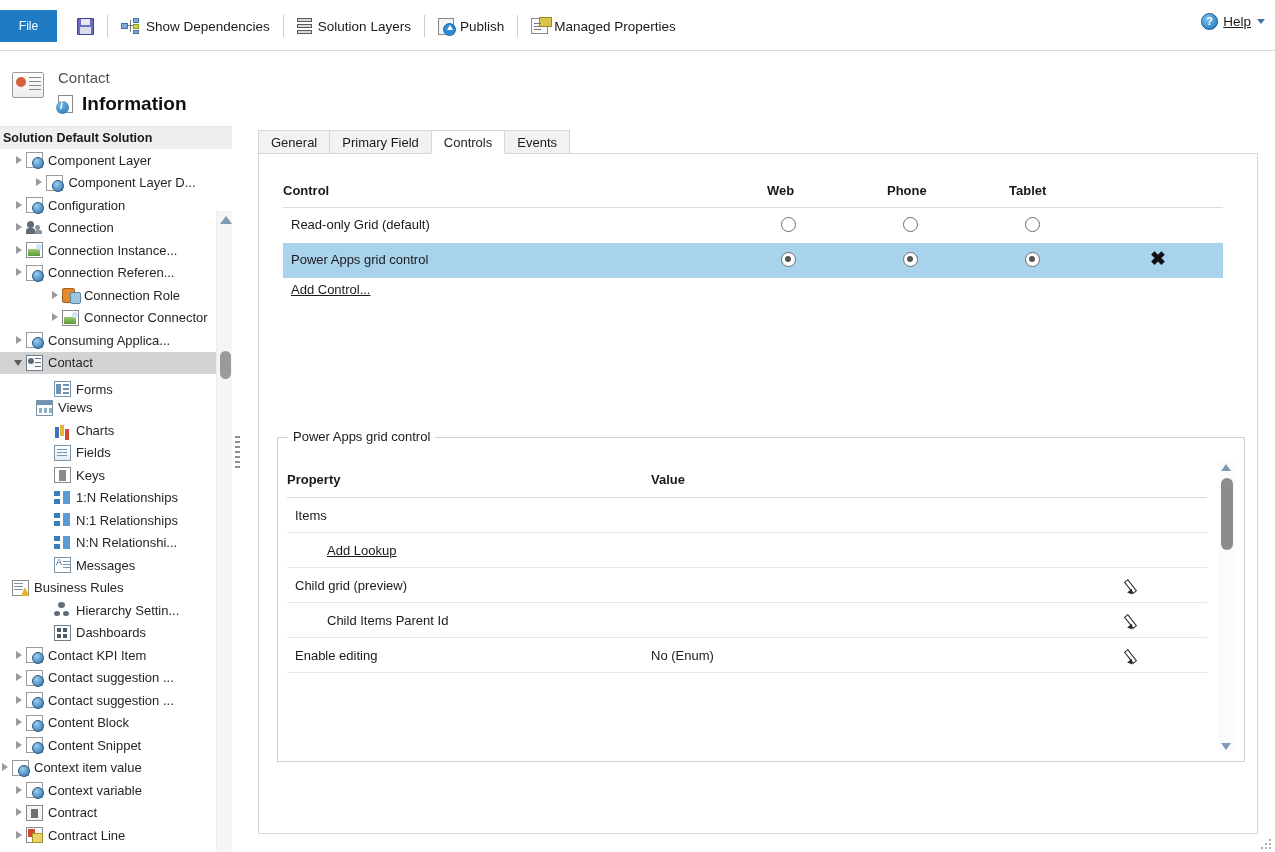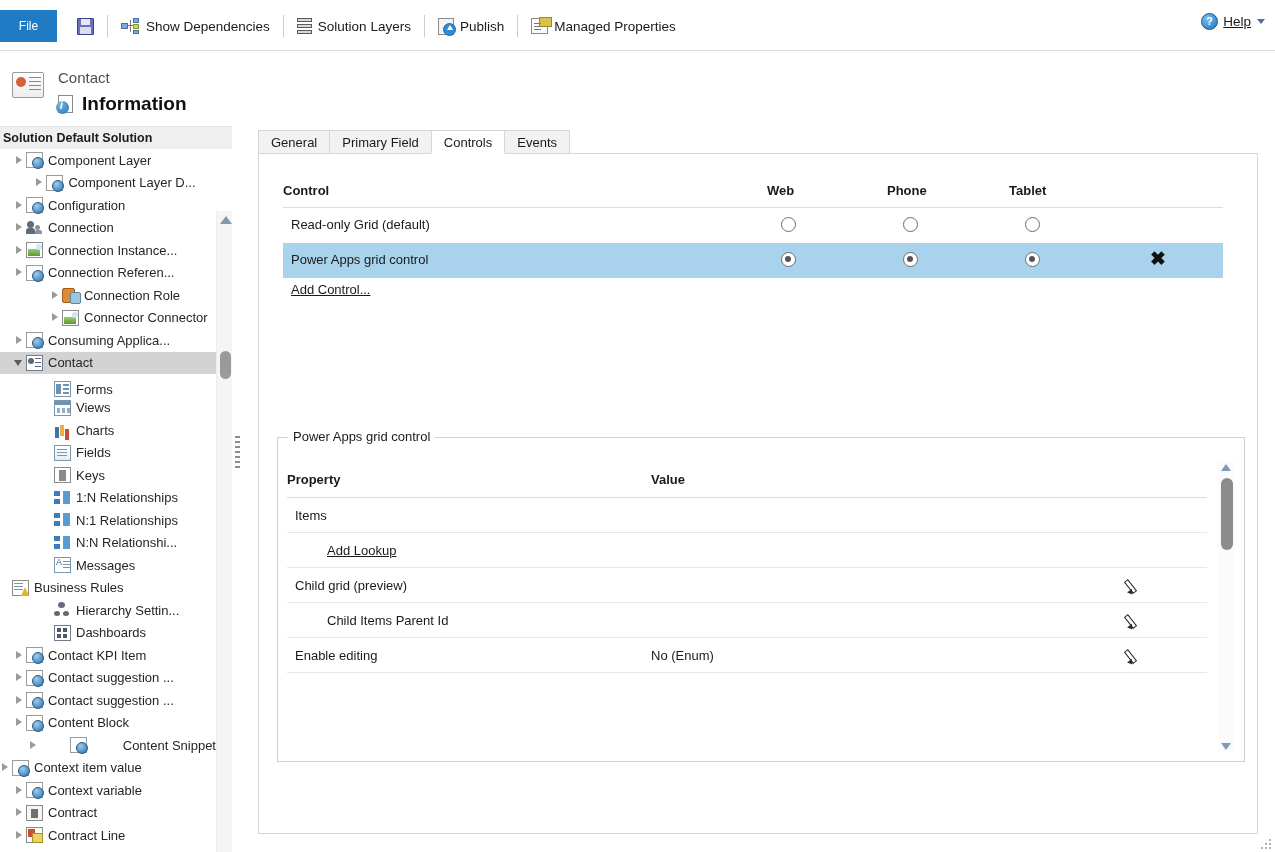"Views" div.tree-row { padding-left: 42px -> 24px }
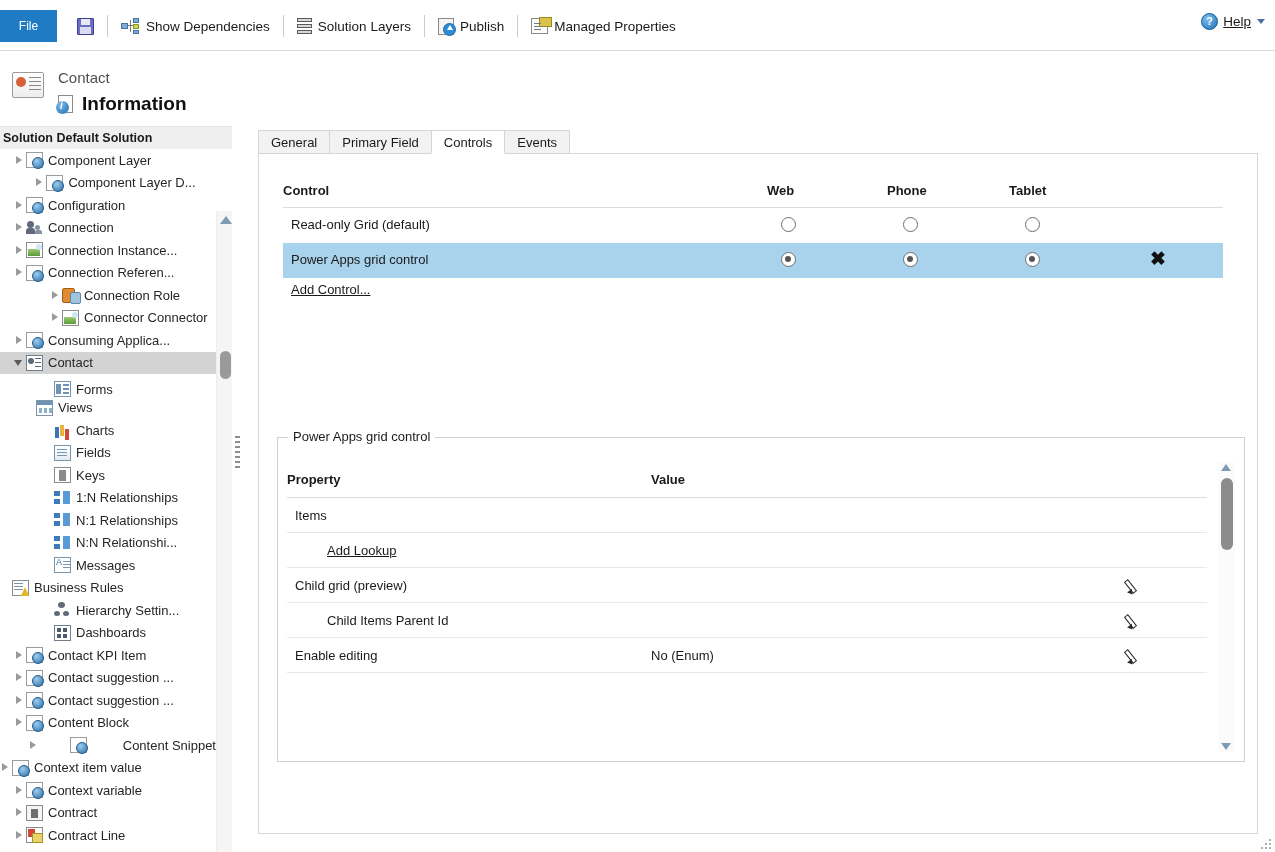"Content Snippet" div.tree-row { justify-content: space-between -> none; padding-left: 28px -> 14px }
